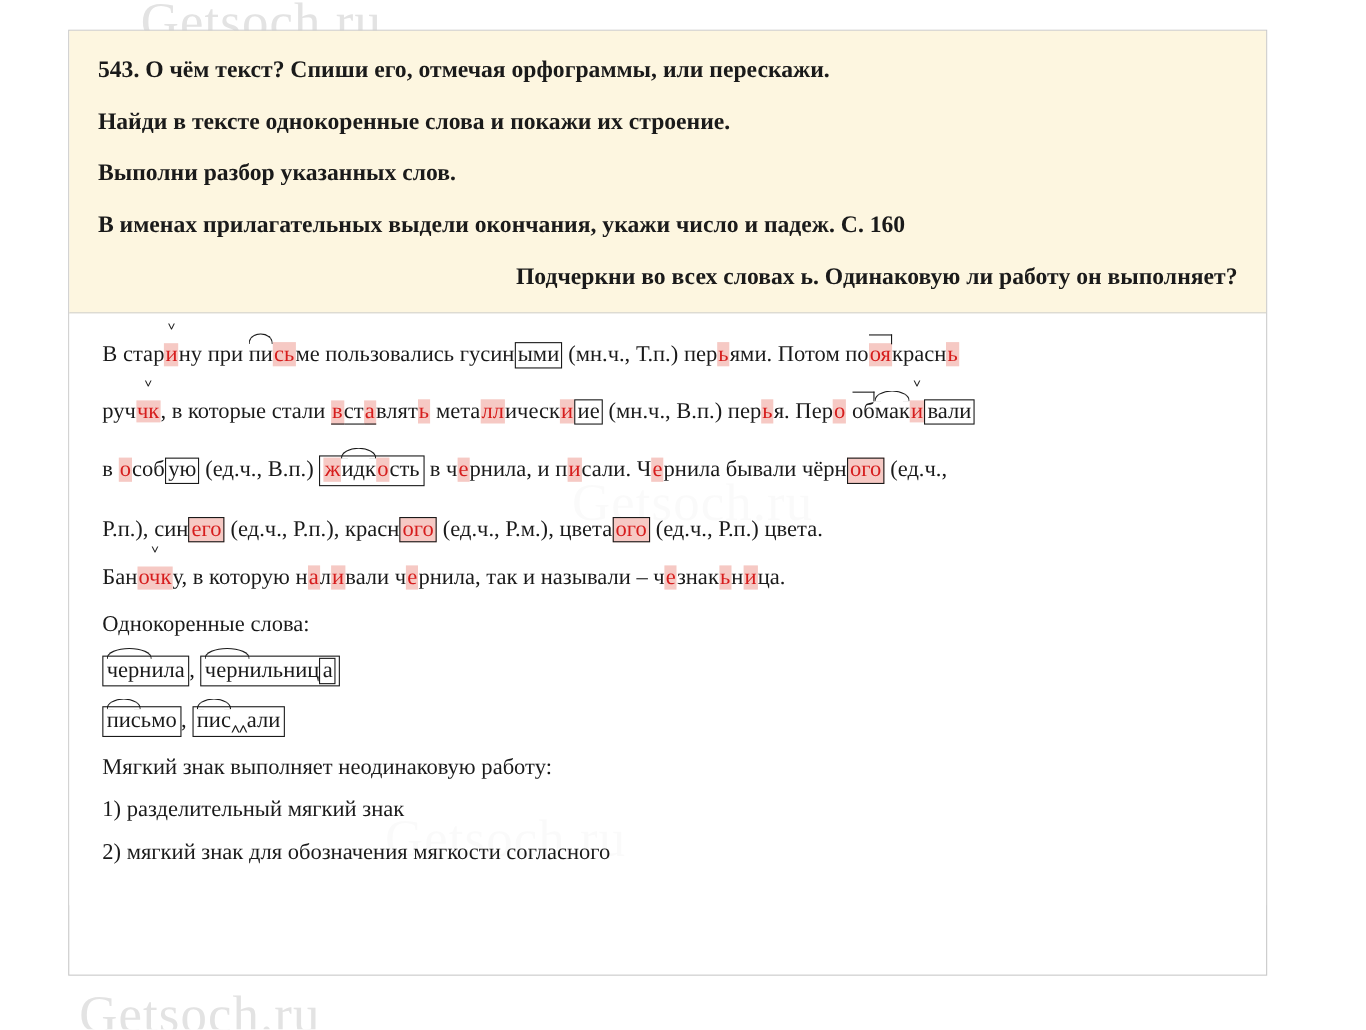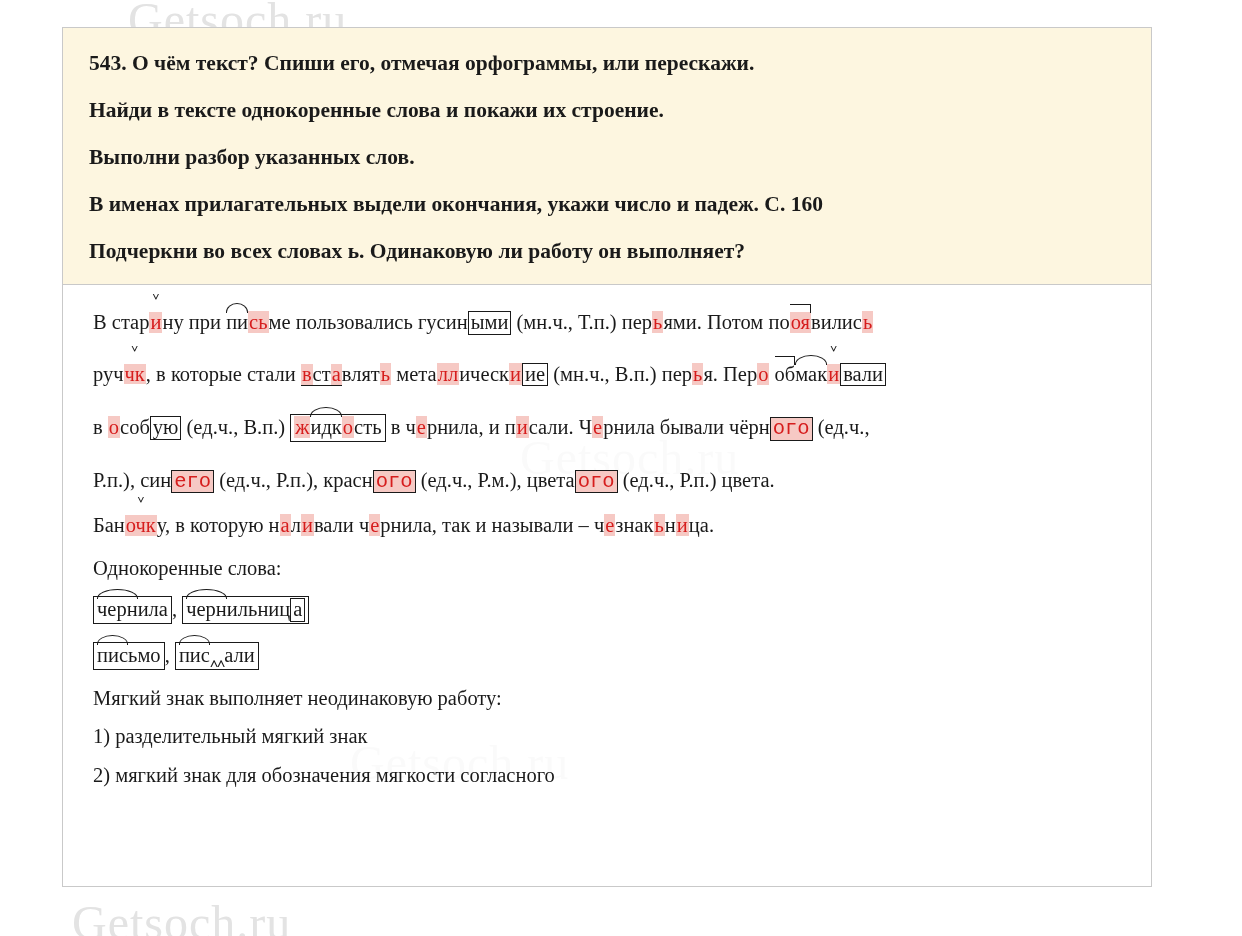"Подчеркни во всех словах ь." .task-line:last-child { text-align: none -> right }
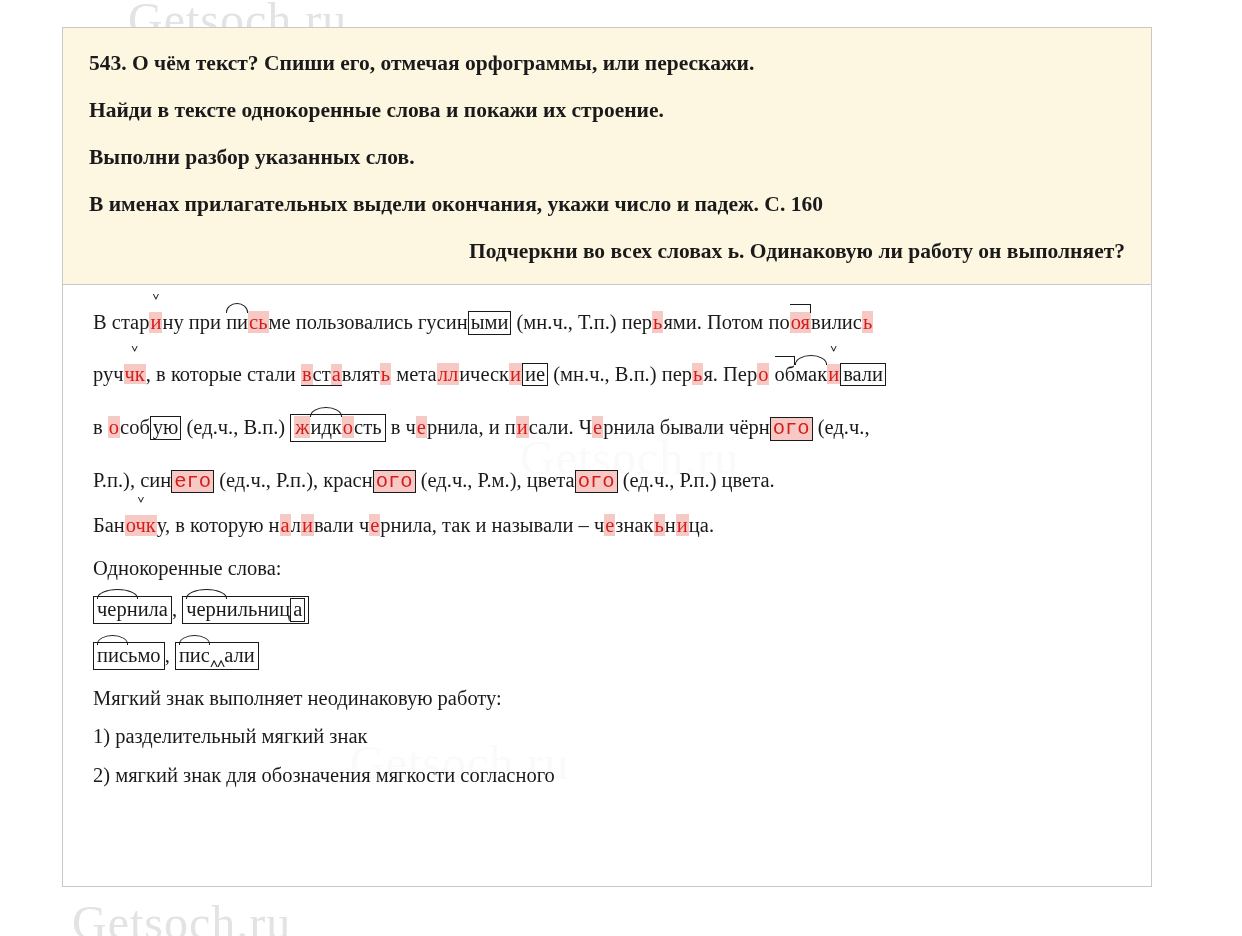"вилис" span { text: вилис -> красн }
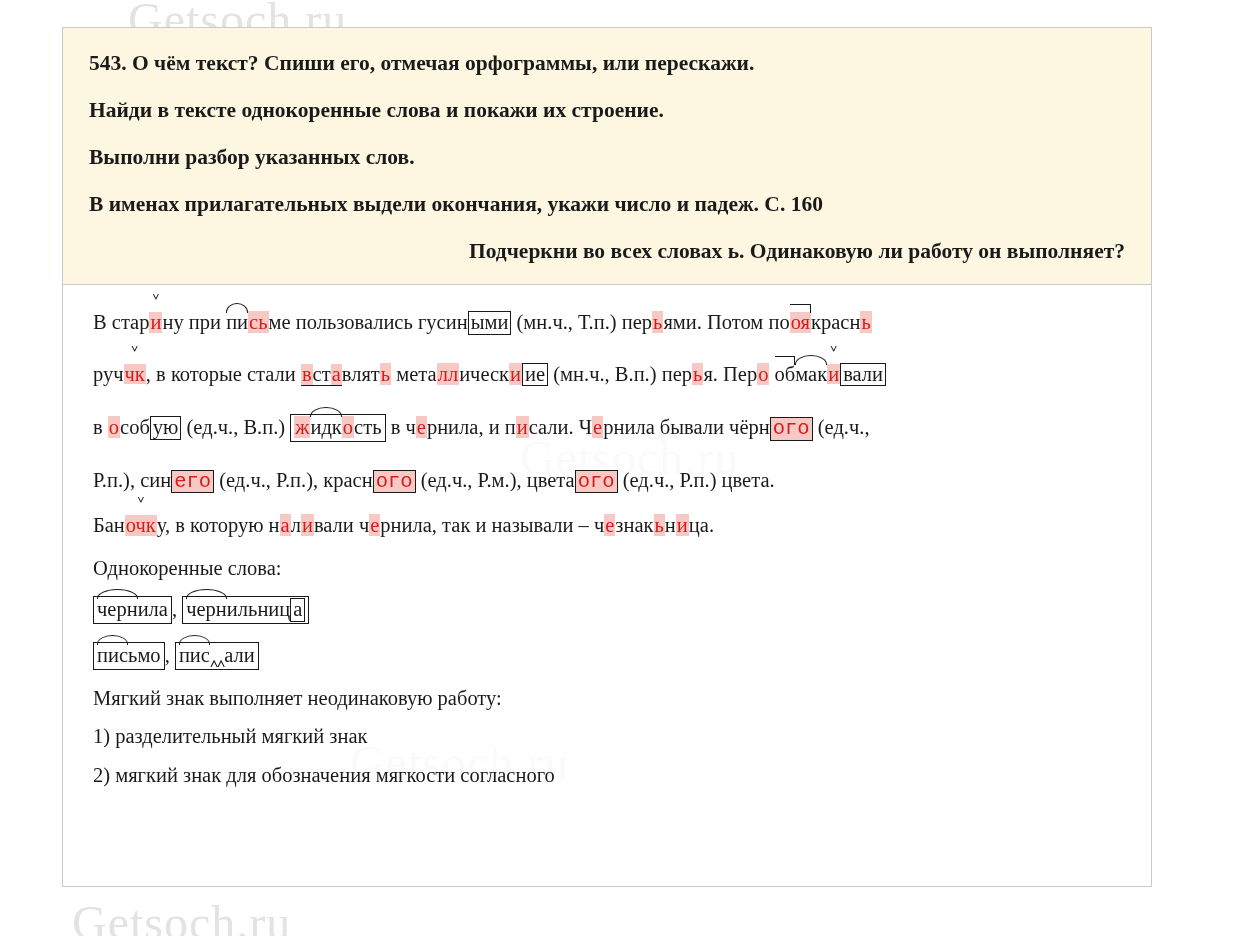"ого" .boxr { font-family: Liberation Mono, monospace -> none }
